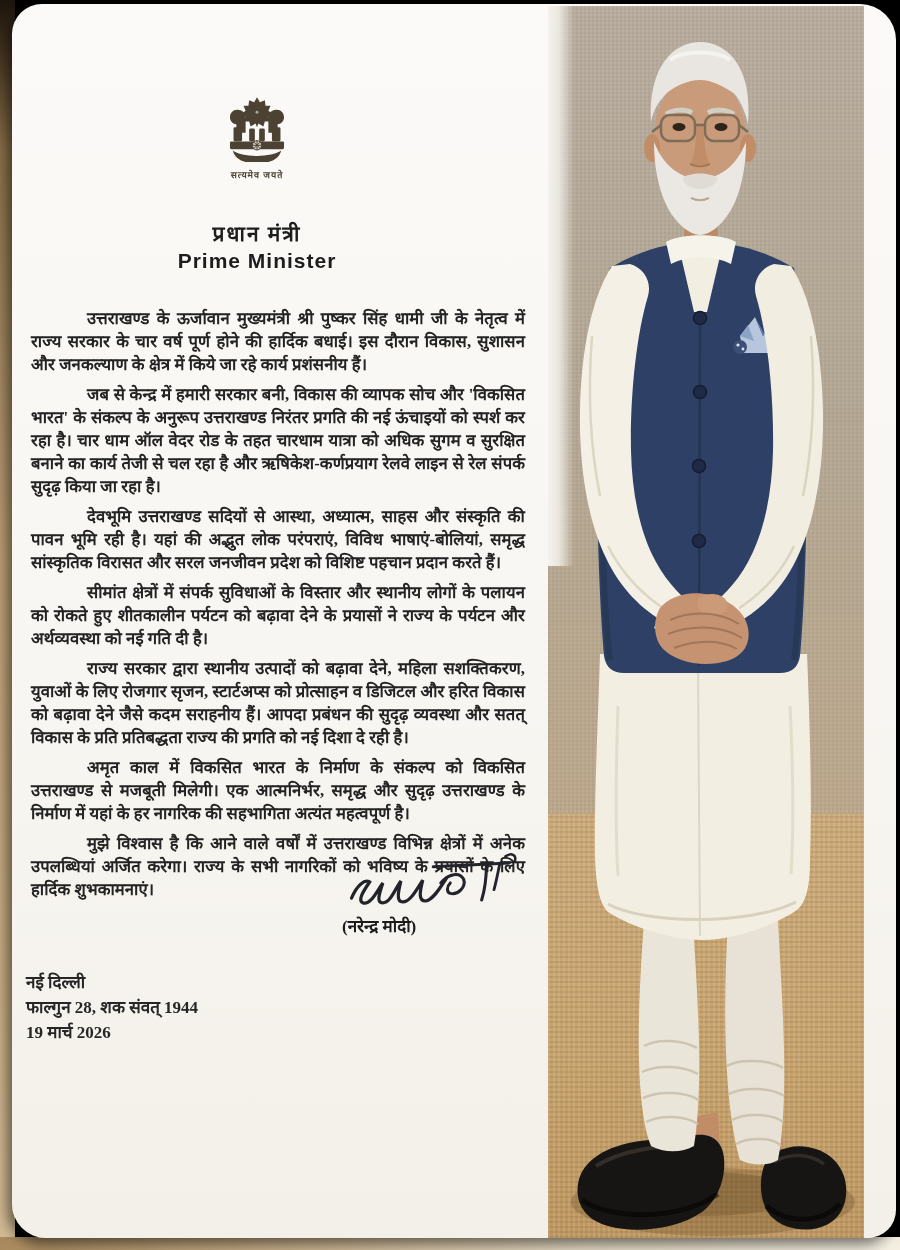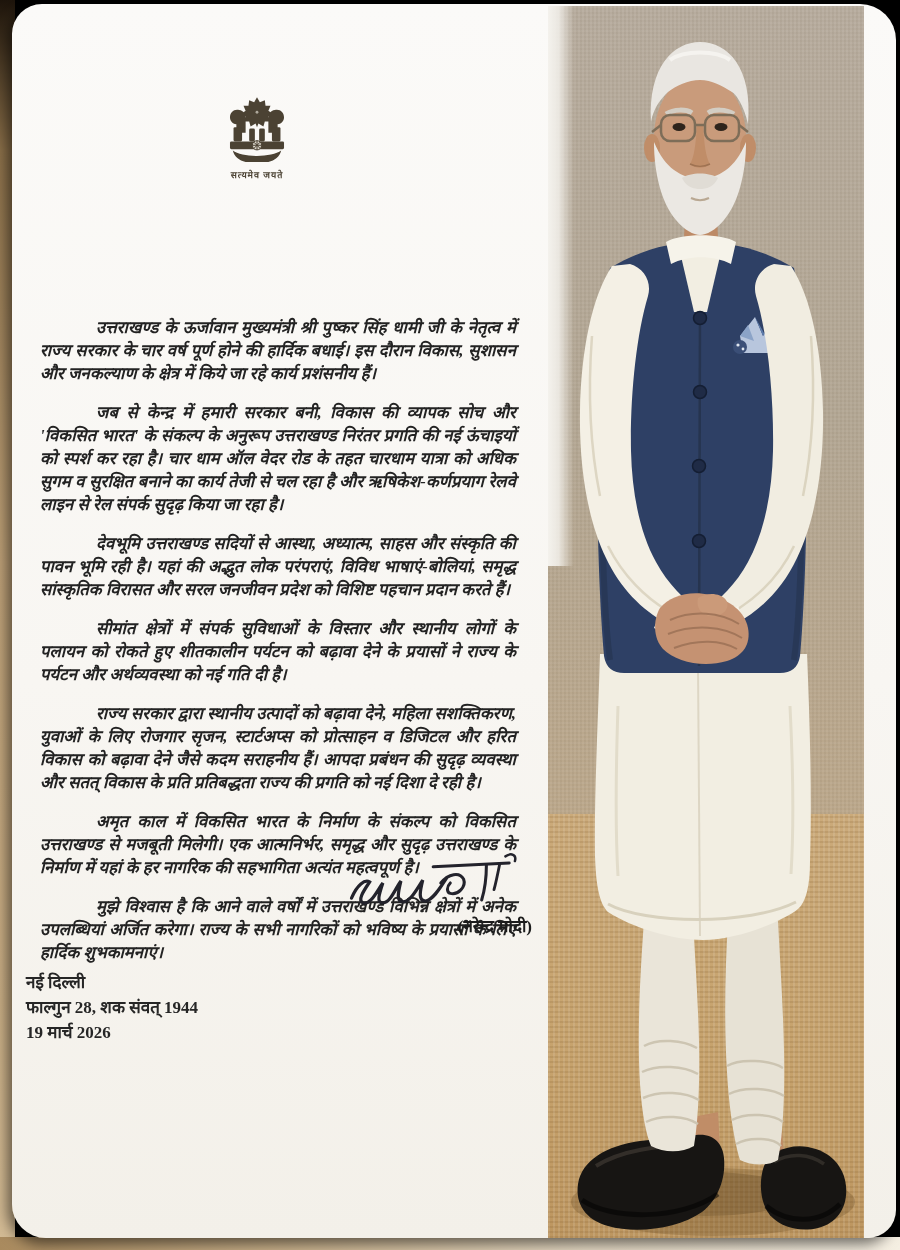"प्रधान मंत्री" div.titles { html: none -> <div> <div>प्रधान मंत्री</div> <div>Prime Minister</div> </div> }
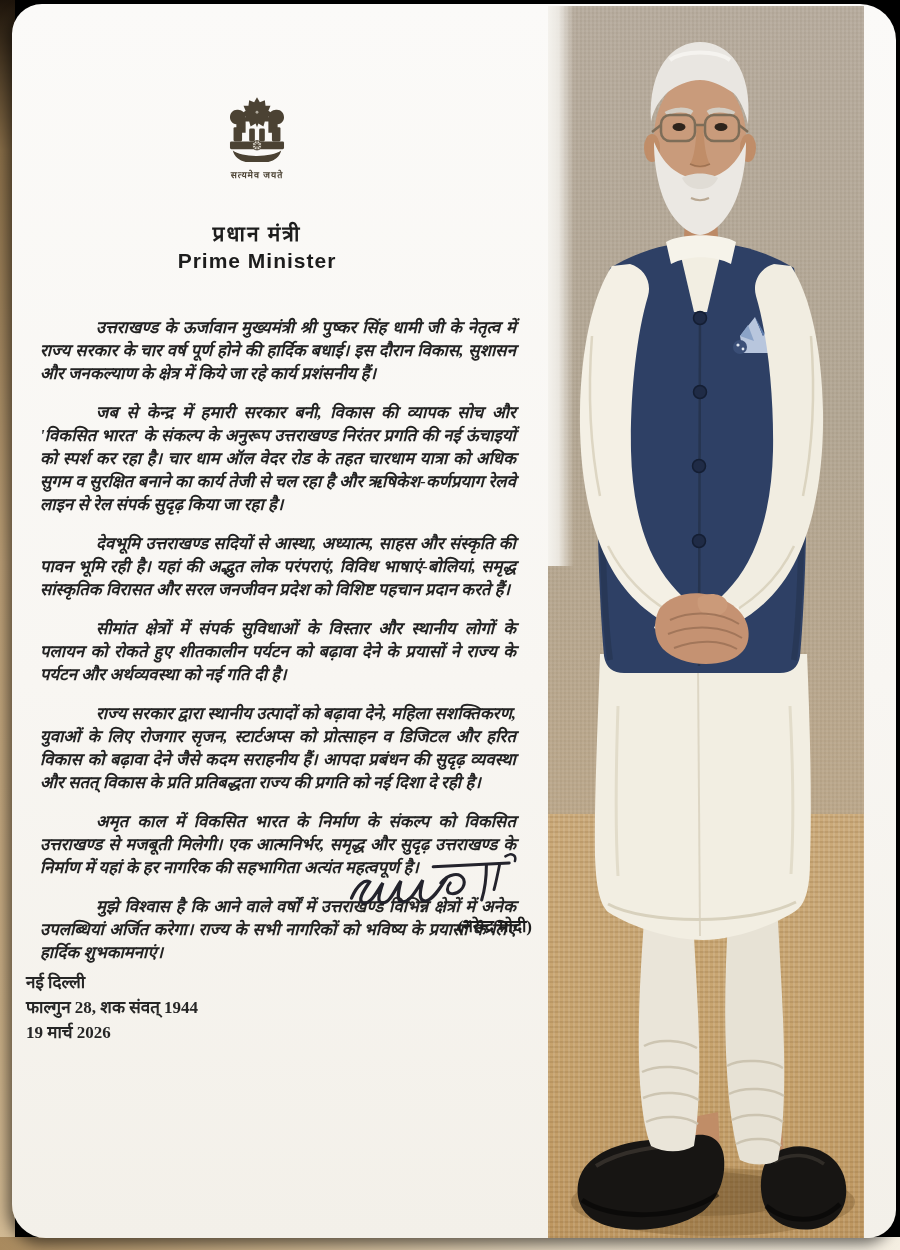"उत्तराखण्ड के ऊर्जावान मुख्यमंत्री श्री" .paras p { font-style: italic -> none; margin: 16px -> 7px }
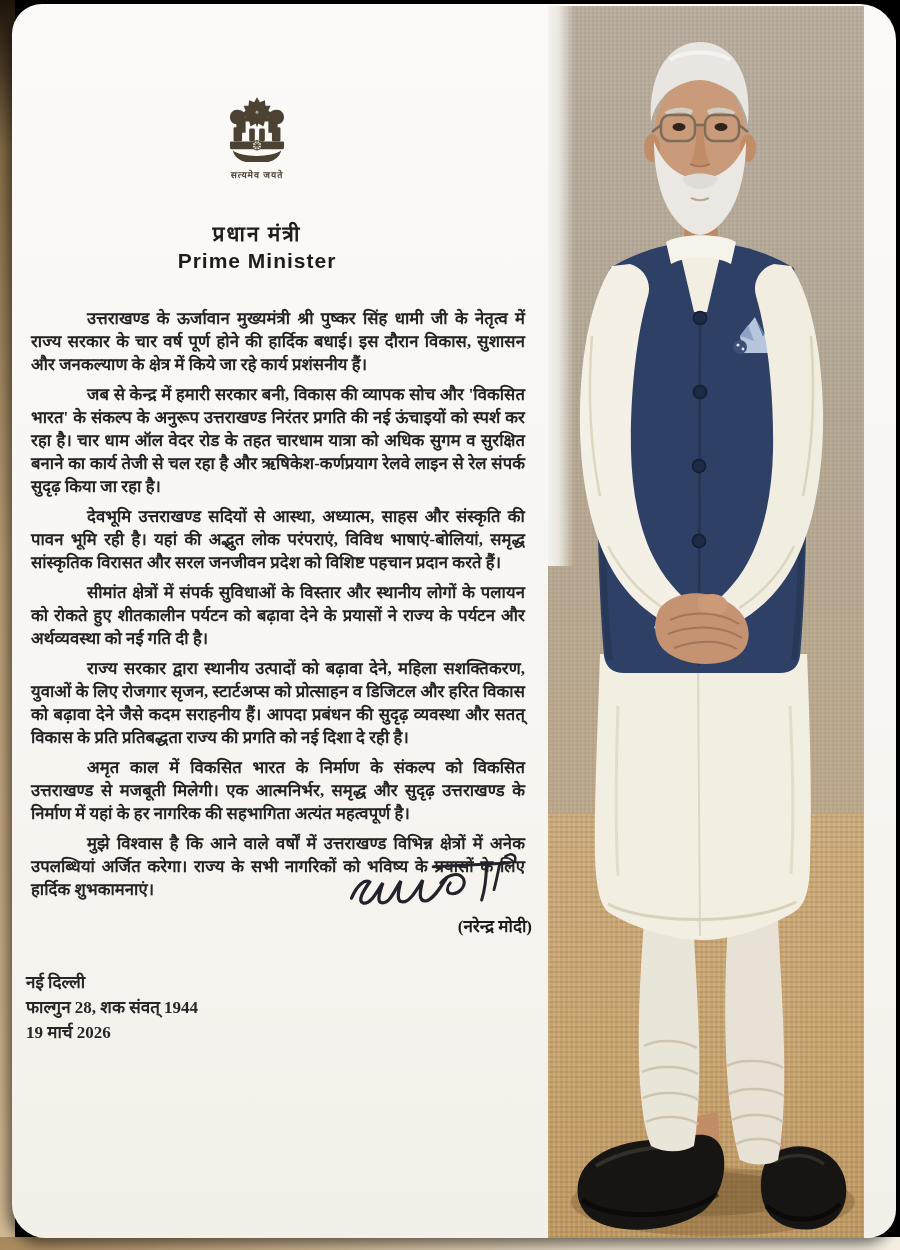"(नरेन्द्र मोदी)" .sig-name { text-align: right -> left }
